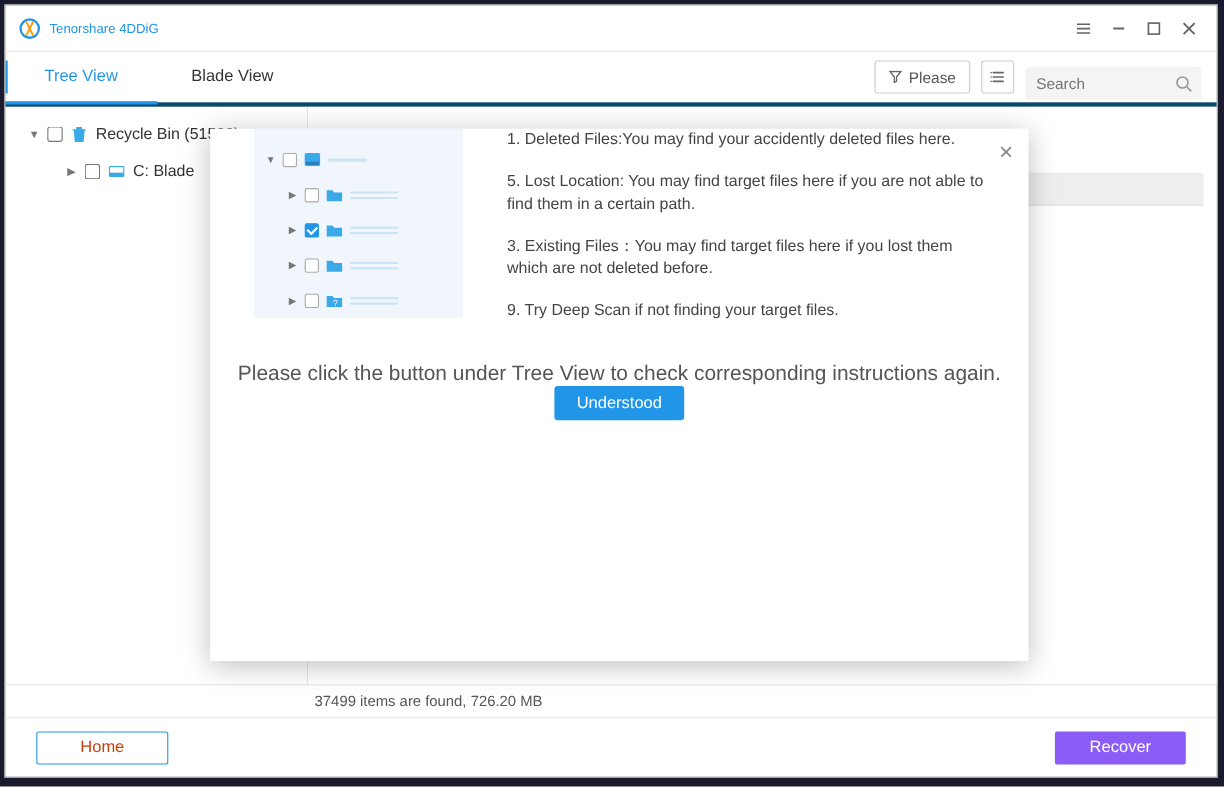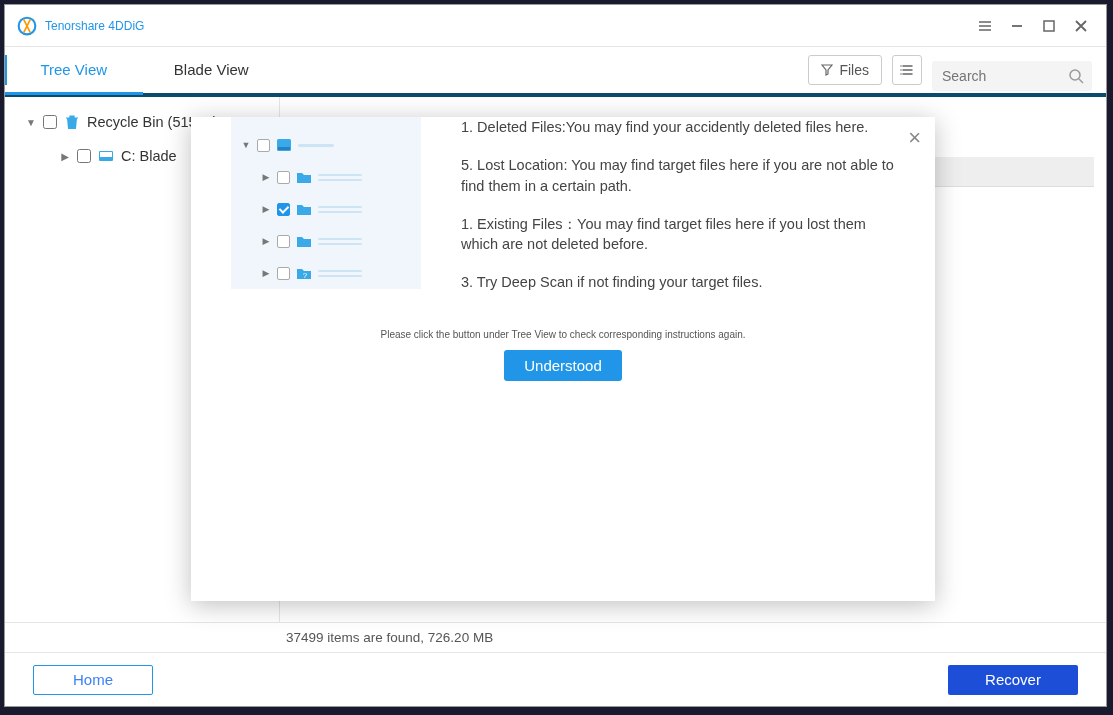"Files" span { text: Files -> Please }
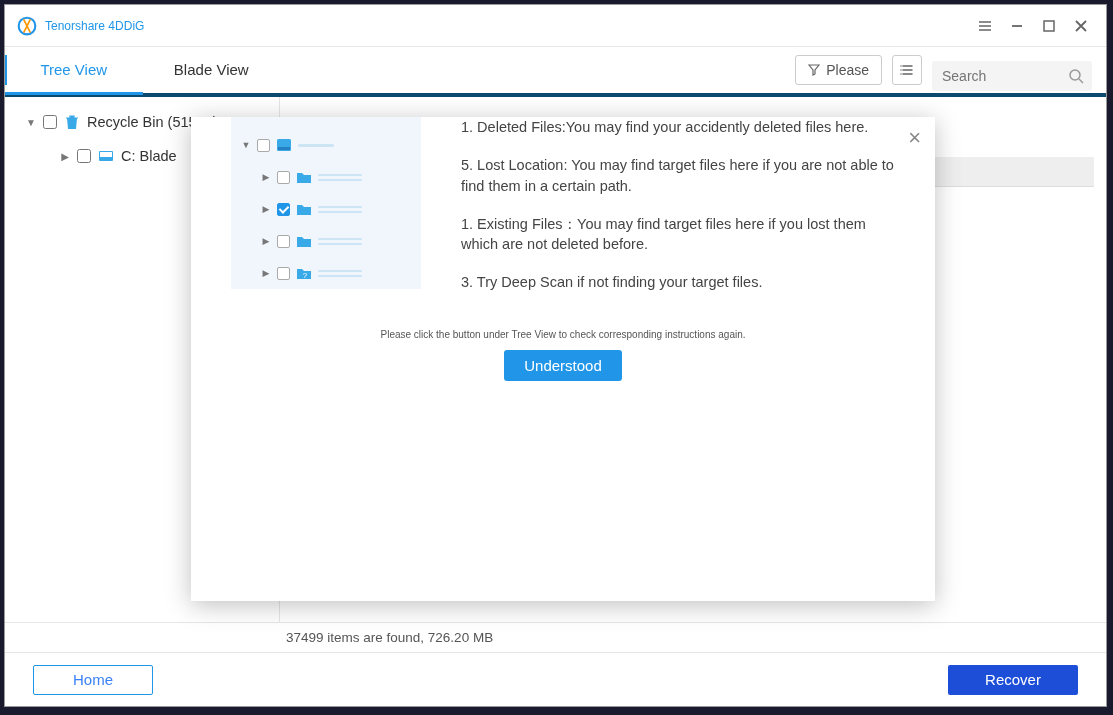"1. Existing Files：You may find" p { text: 1 -> 3 }
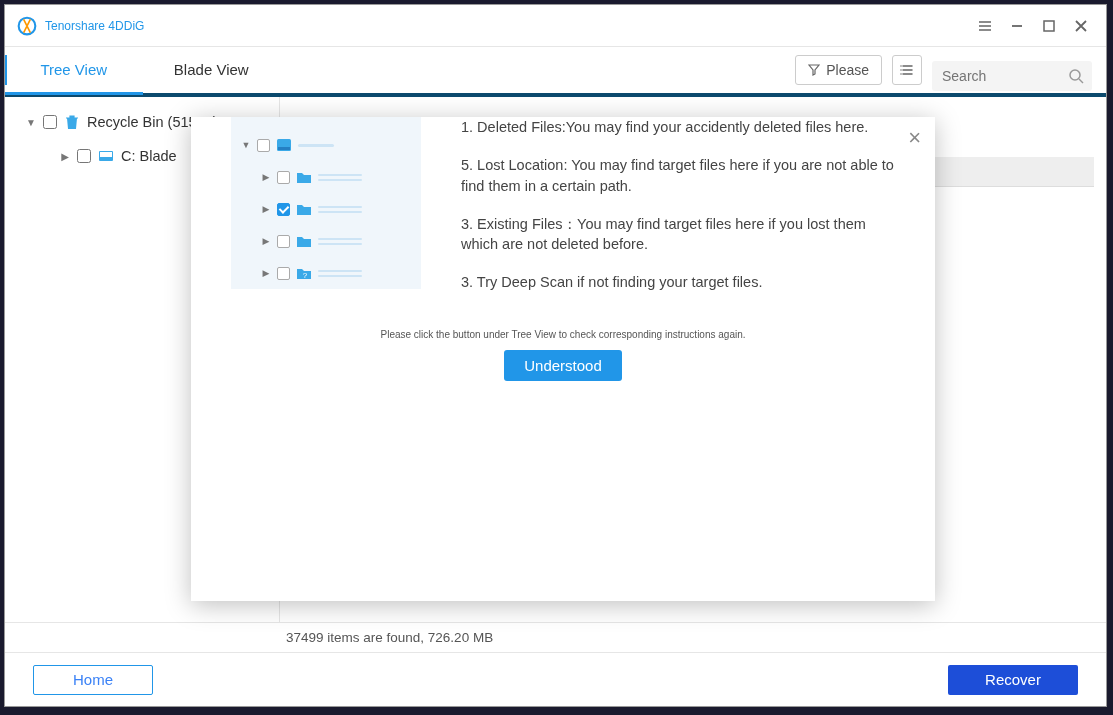"3. Try Deep Scan if" p { text: 3 -> 9 }
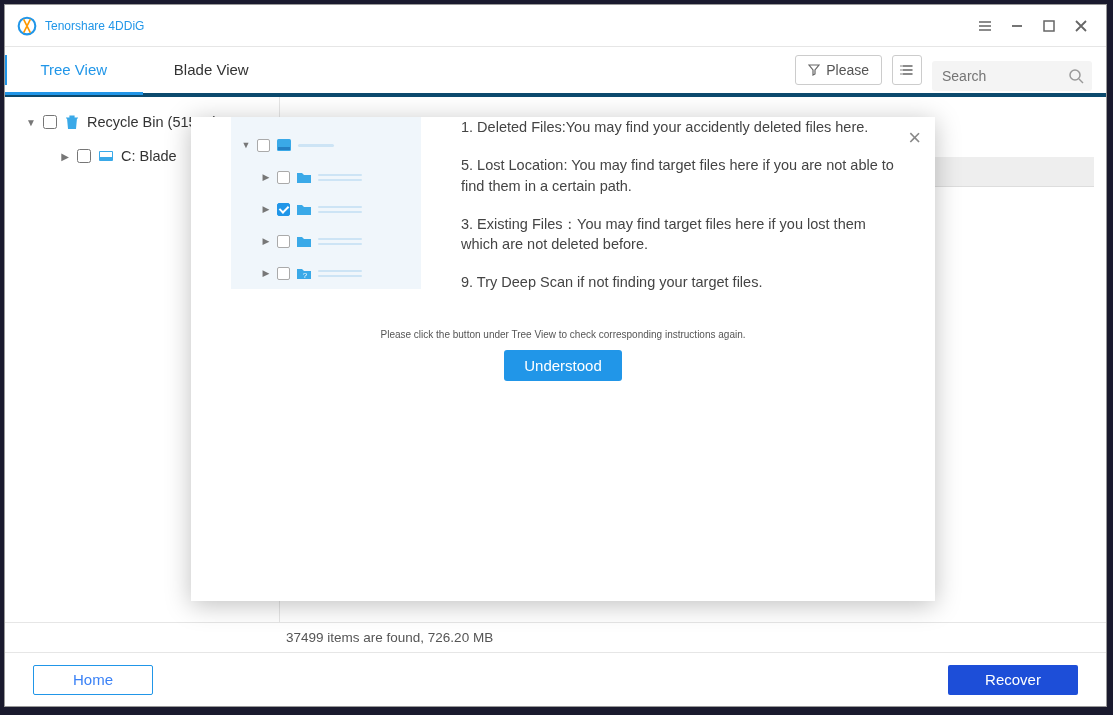"Please click the button under" .modal-note { font-size: 10px -> 19px }
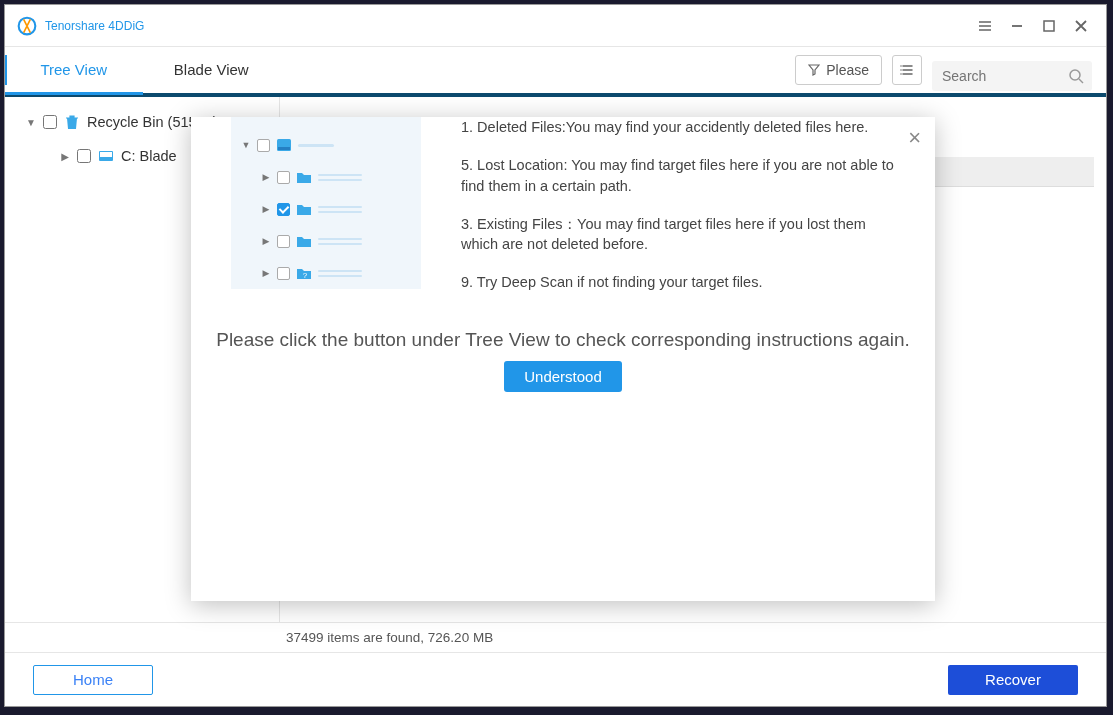"Understood" .understood-btn { margin: 10px auto 0 -> 0 auto 0 }
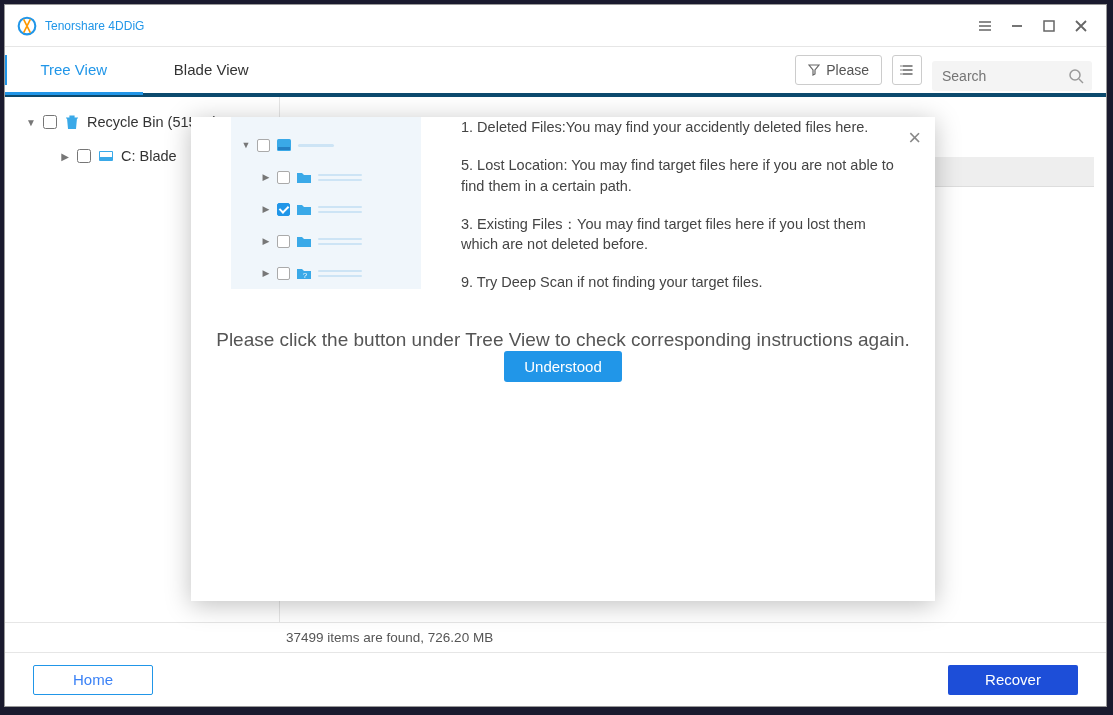"Home" .home-btn { color: #3b82f6 -> #c2410c }
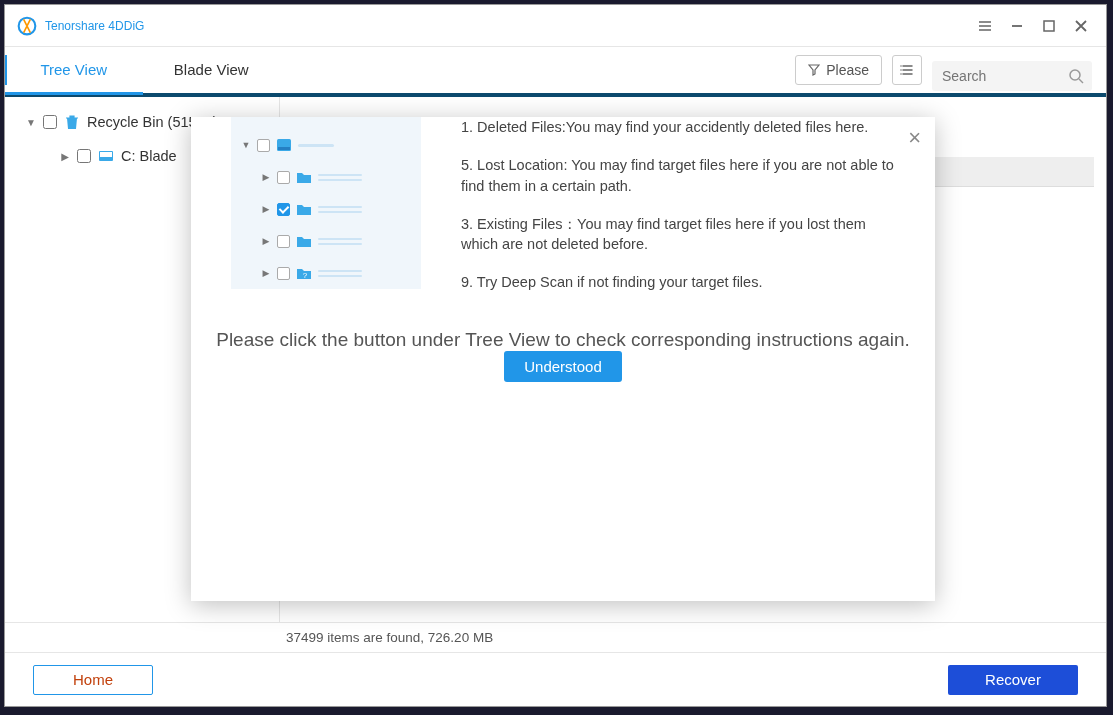"Recover" .recover-btn { background: #1d4ed8 -> #8b5cf6; width: 130px -> 119px }
